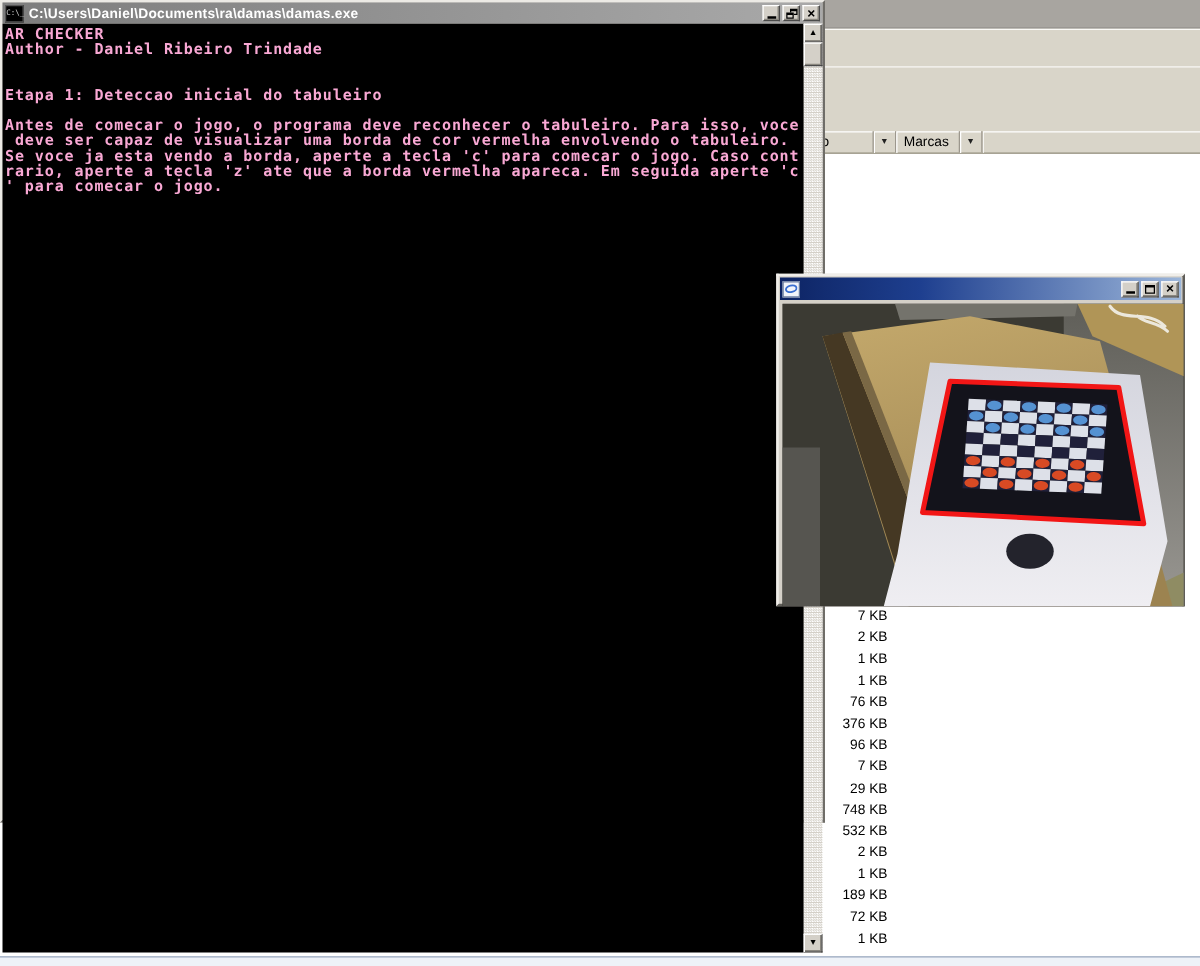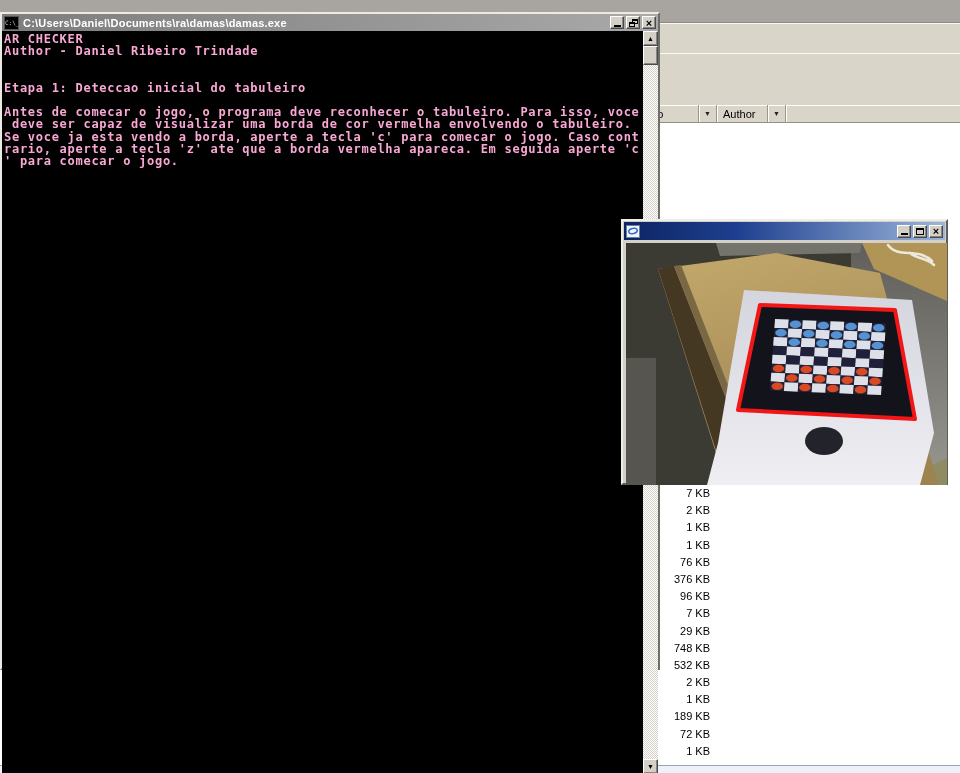"C:\Users\Daniel\Documents\ra\damas\damas" #console { top: 12px -> 0 }
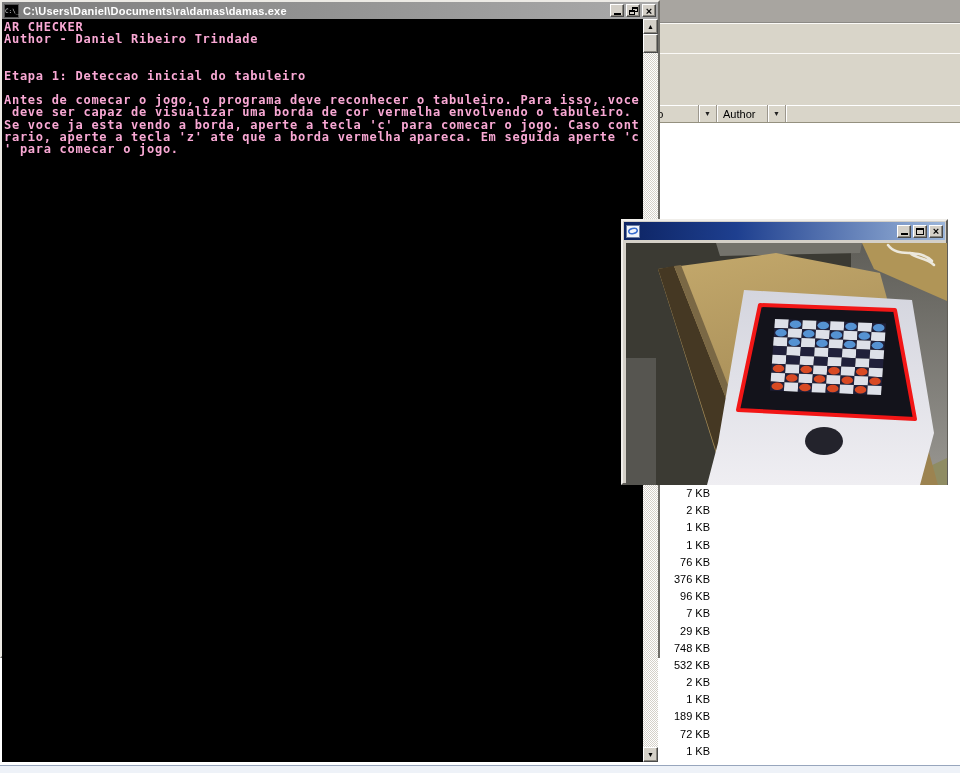"Author" span { text: Author -> Marcas }
